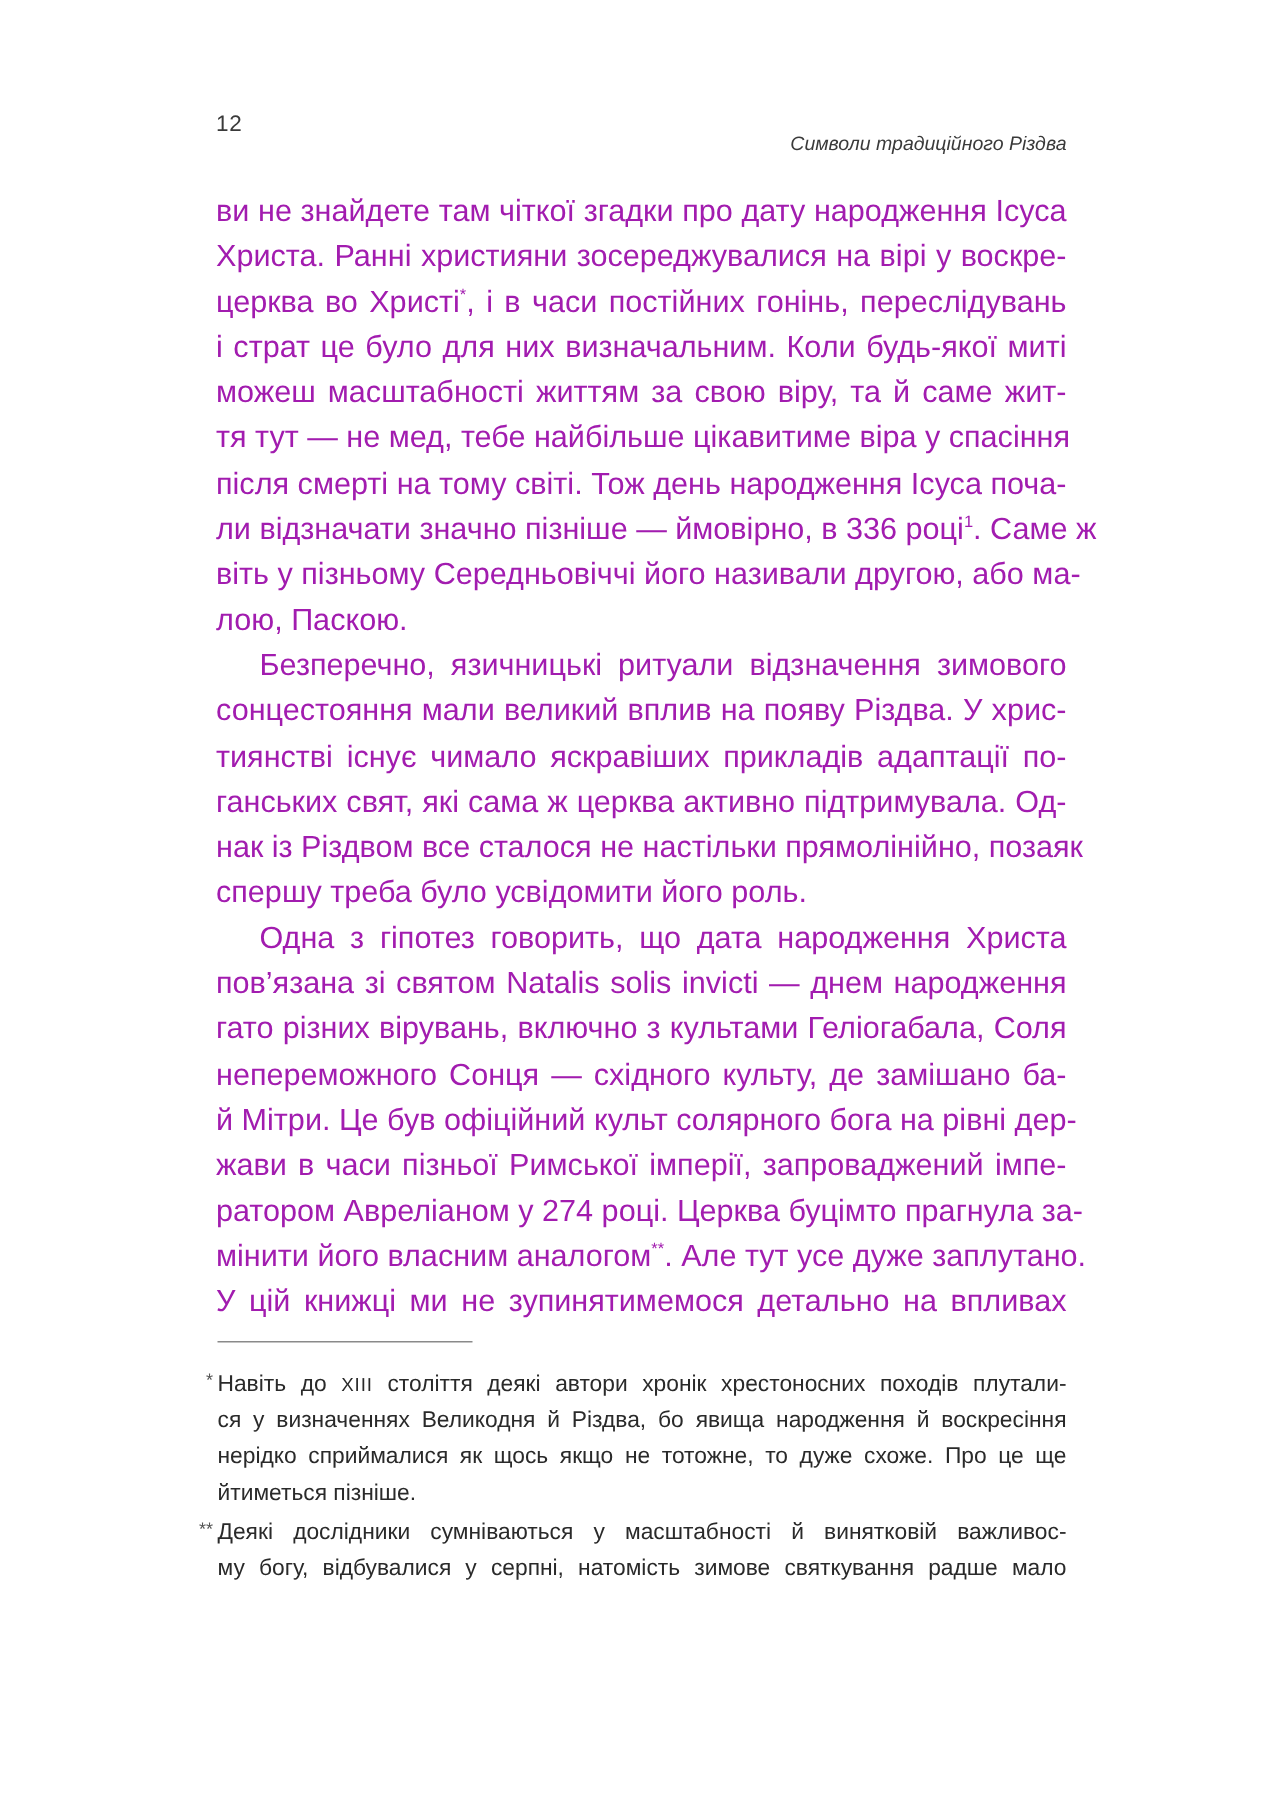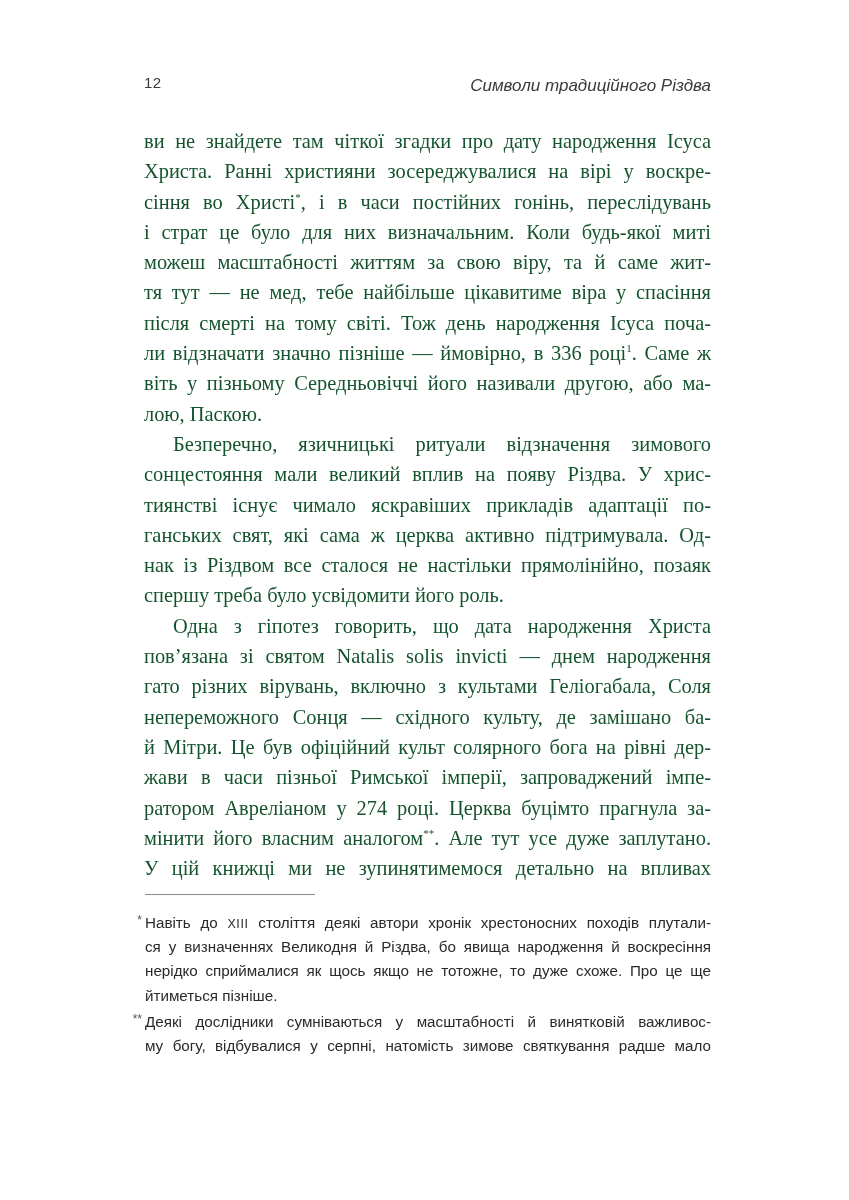"Символи традиційного Різдва" .running-head { font-size: 17px -> 13px; top: 4px -> 16px }
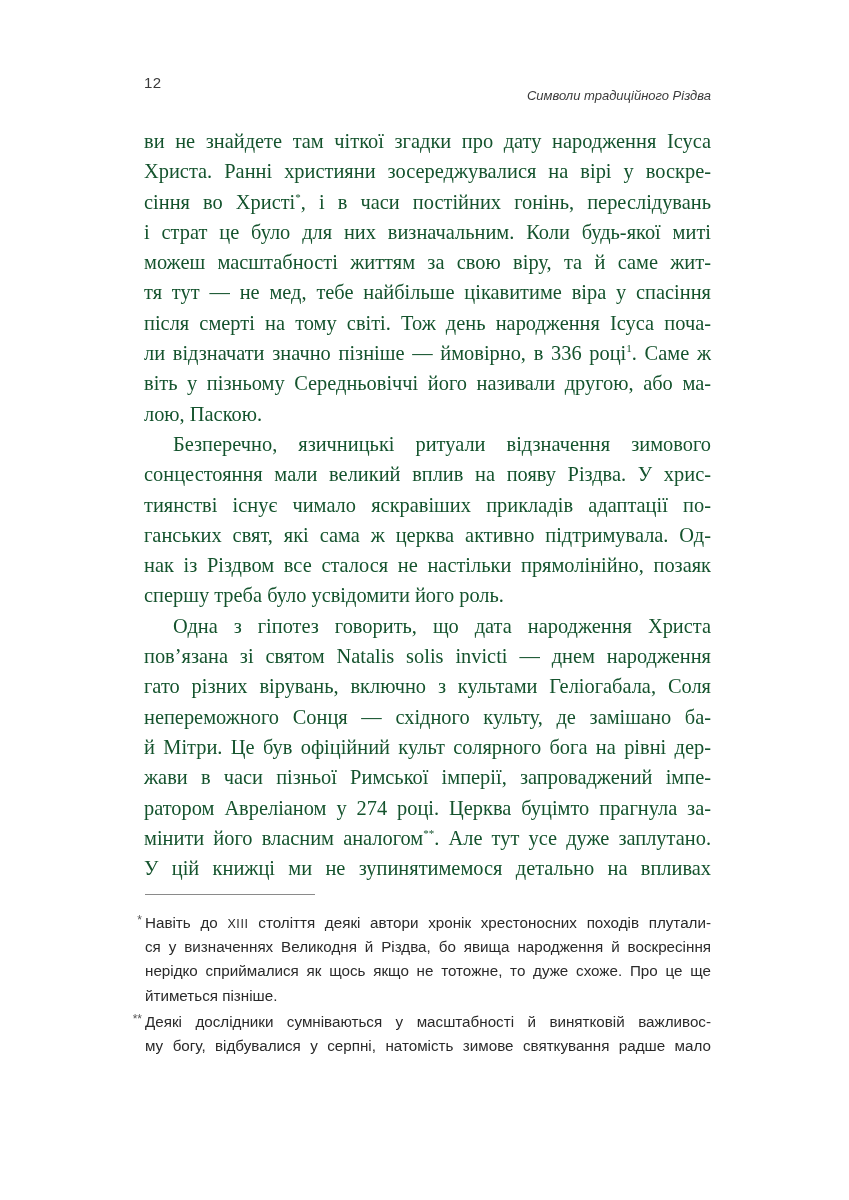"ви не знайдете там чіткої" .body-text { color: #14532d -> #a21caf; font-family: Liberation Serif, serif -> Liberation Sans, sans-serif }
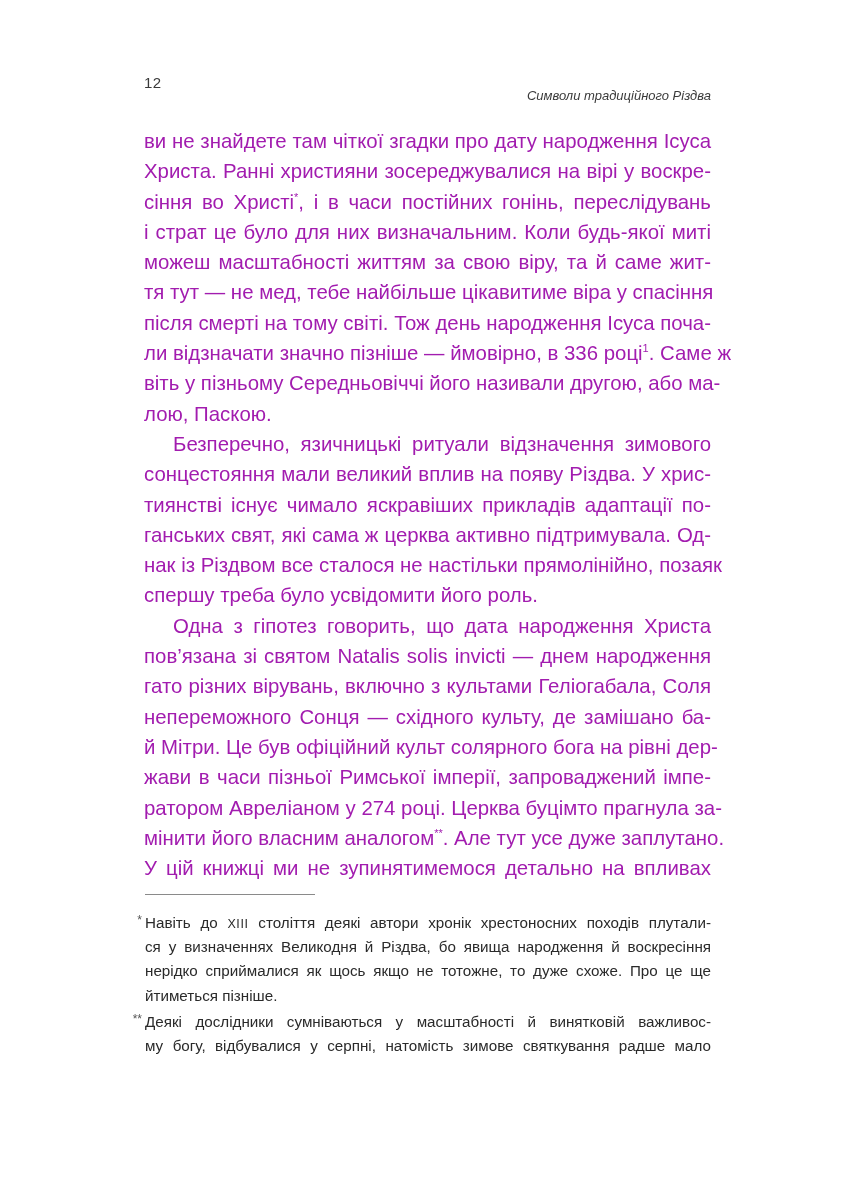"сіння во Христі" span { text: сіння -> церква }
